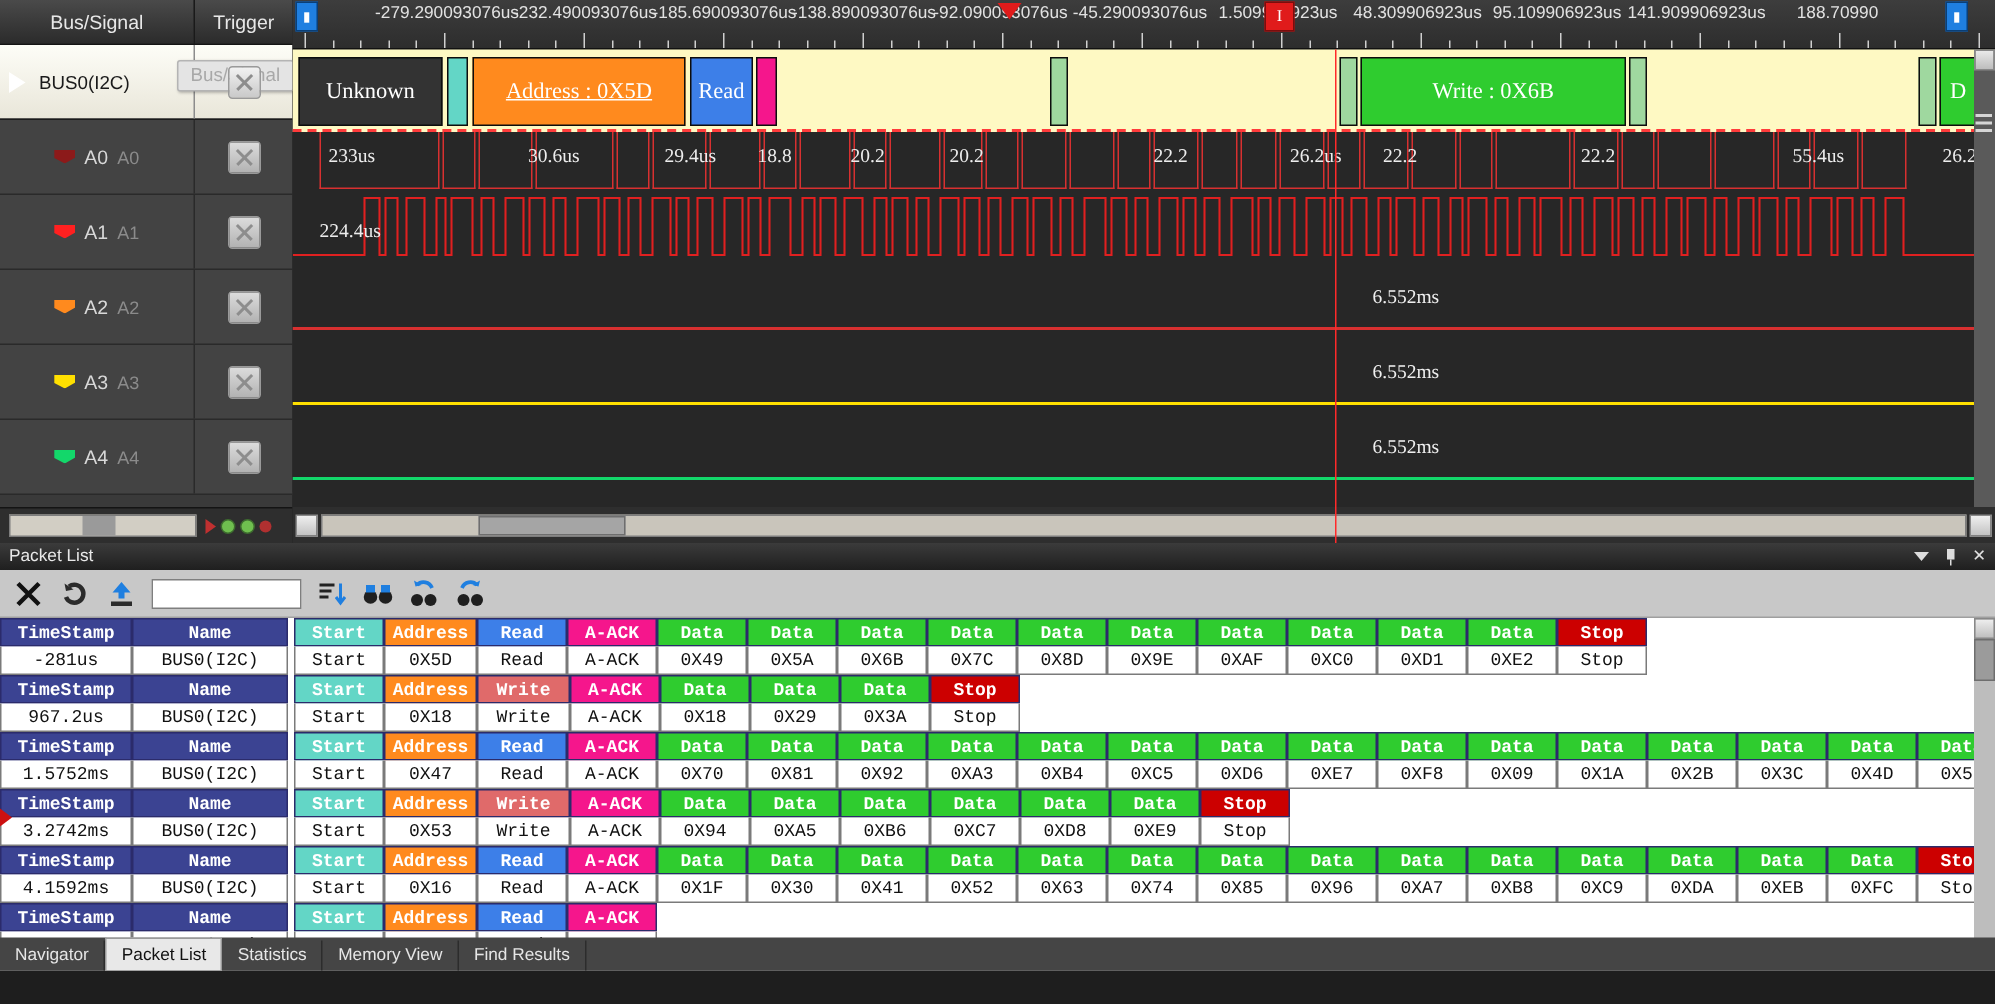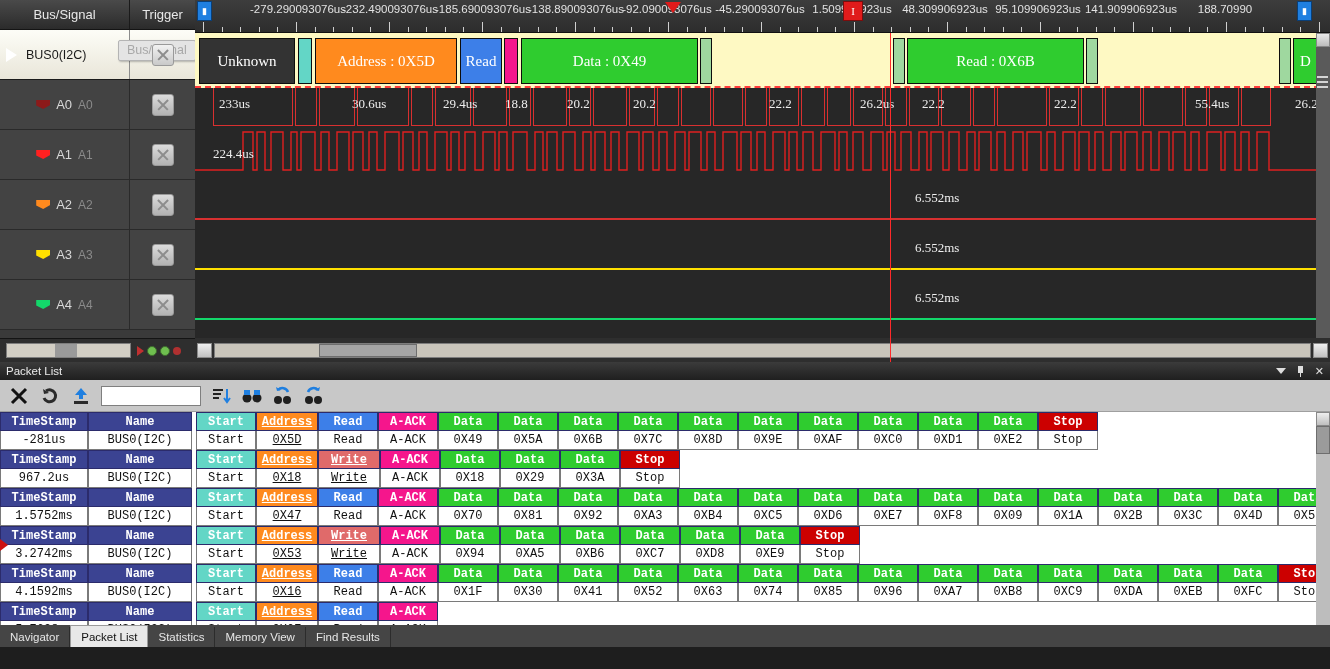"Address : 0X5D" .pk.addr { text-decoration: none -> underline }
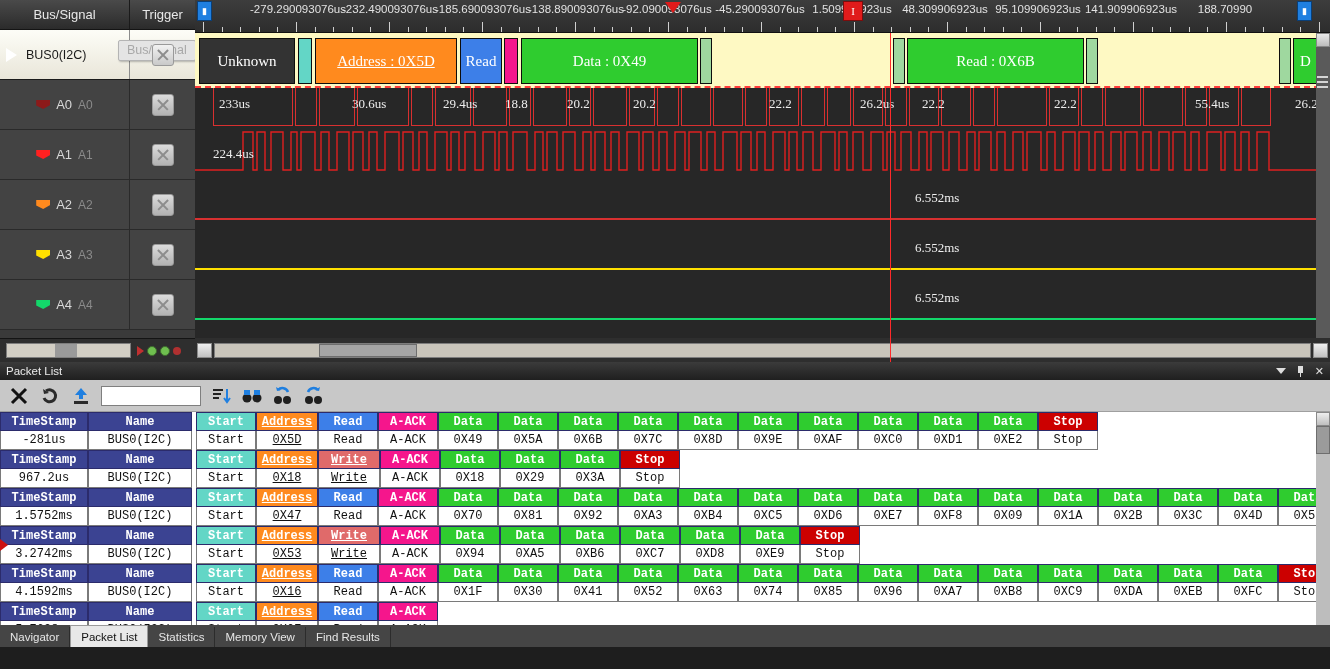"Data : 0X49" div.pk { html: <div>Data : 0X49</div> -> none }
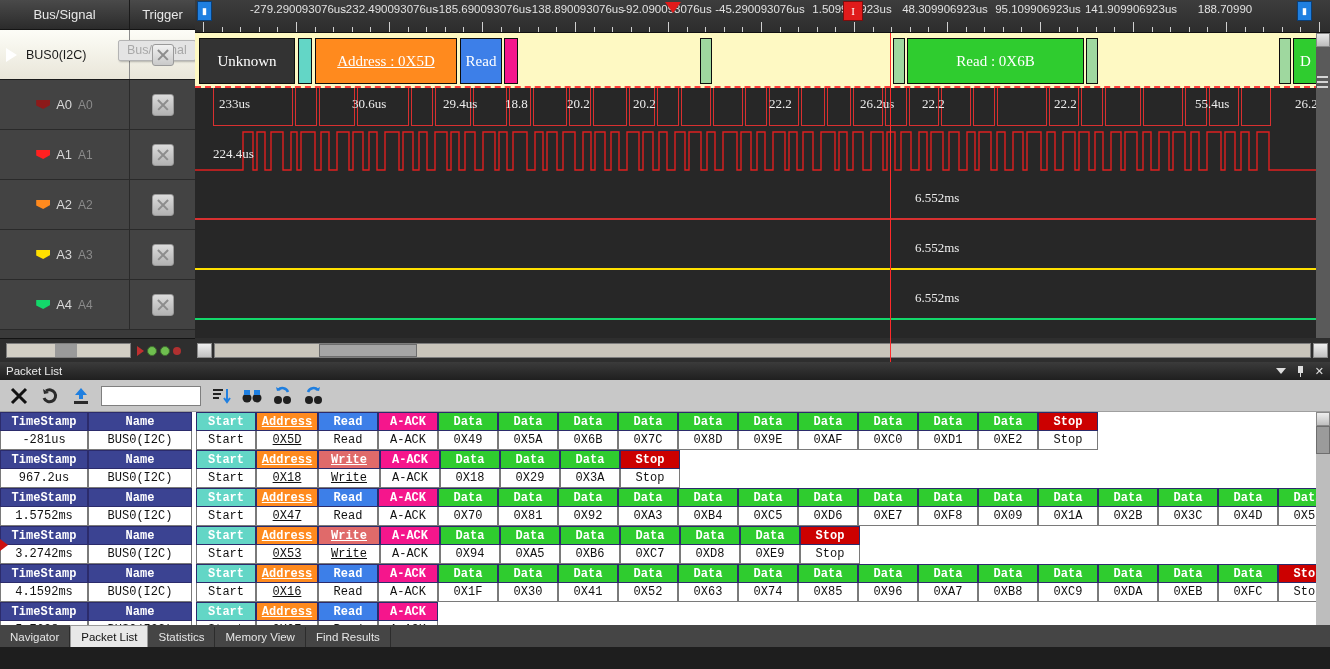"Read : 0X6B" div.pk { text: Read -> Write }
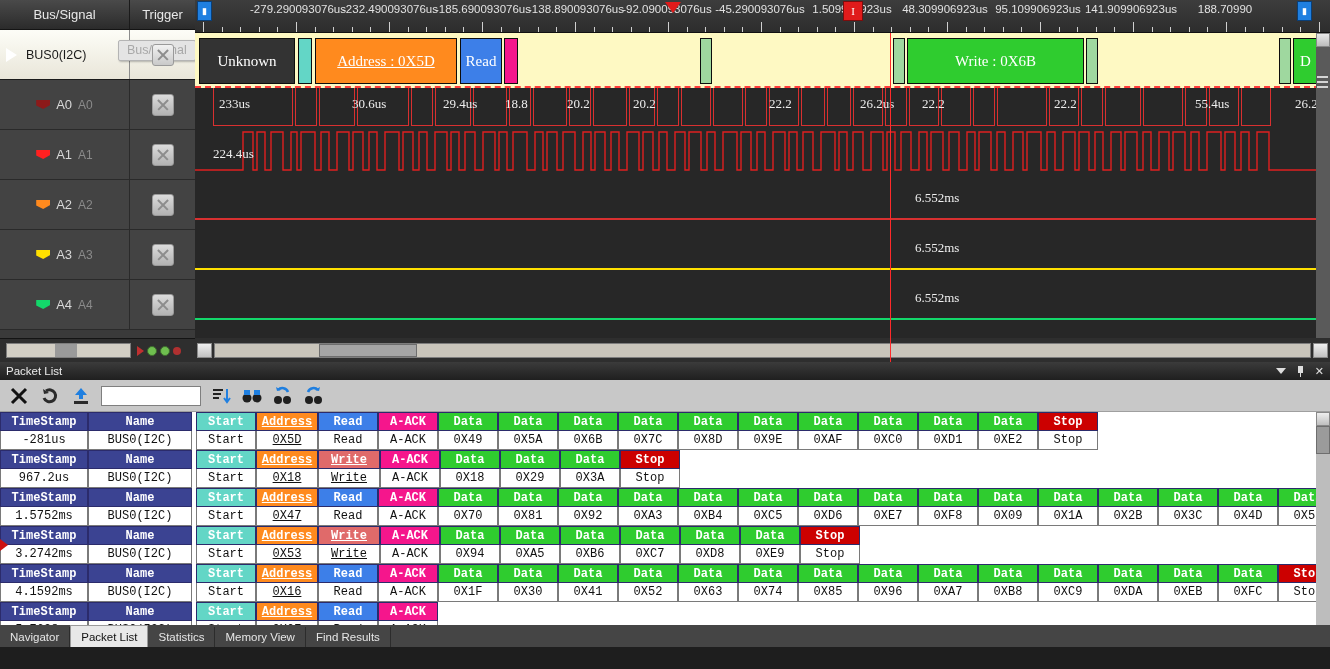"Address" .c.fw { text-decoration: underline -> none }
